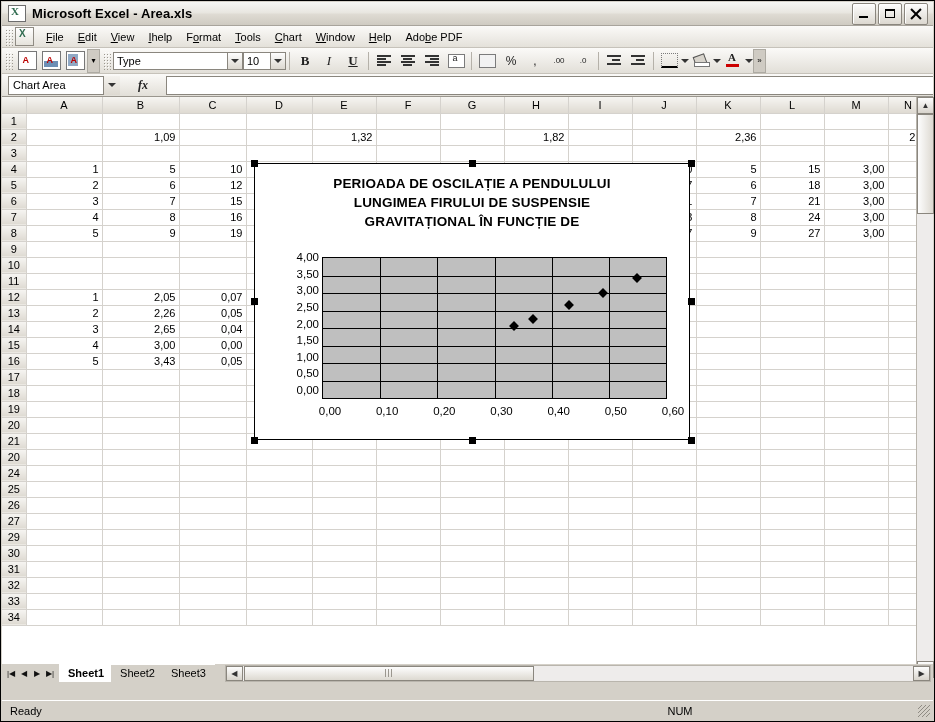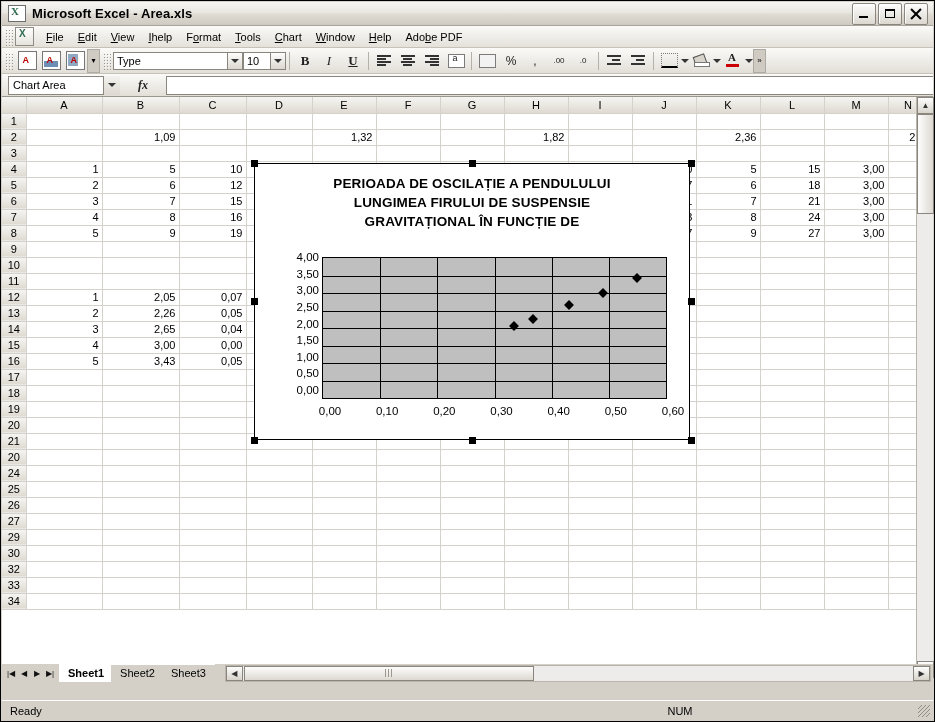"31" tr { html: none -> <tr> <td>31</td> <td></td> <td></td> <td></td> <td></td> <td></td> <td></td> <td></td> <td></td> <td></td> <td></td> <td></td> <td></td> <td></td> <td></td> </tr> }
